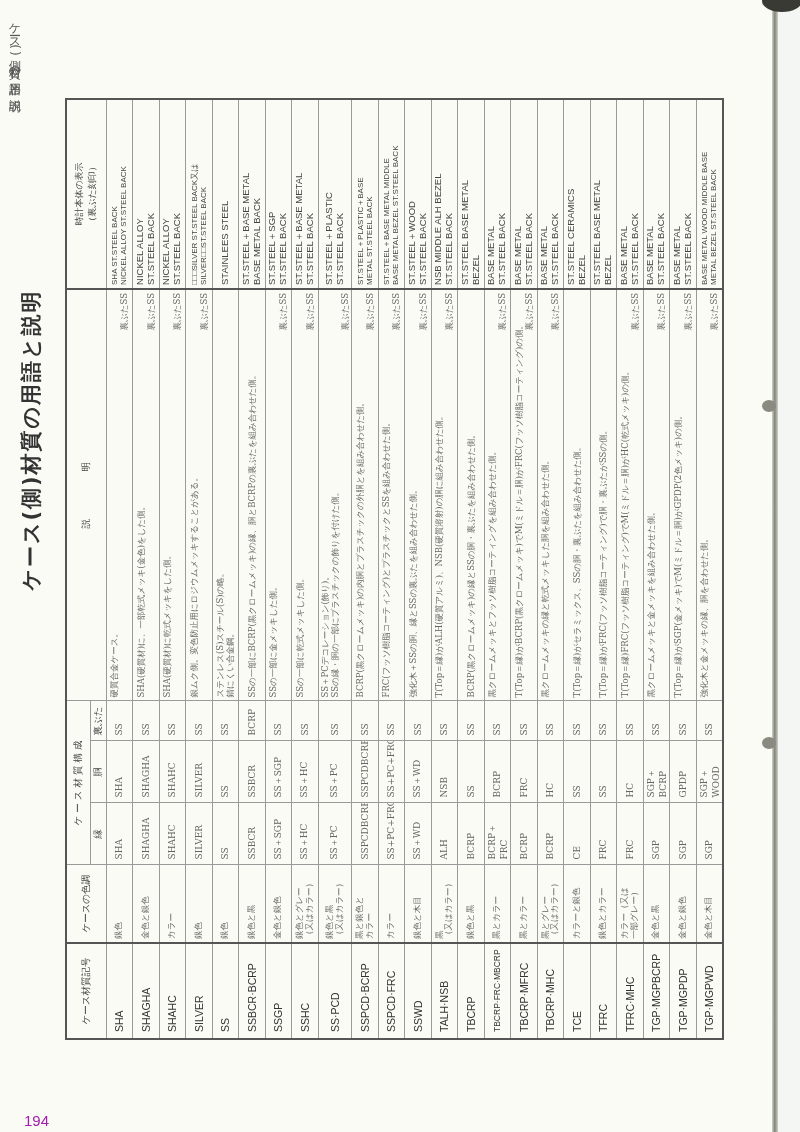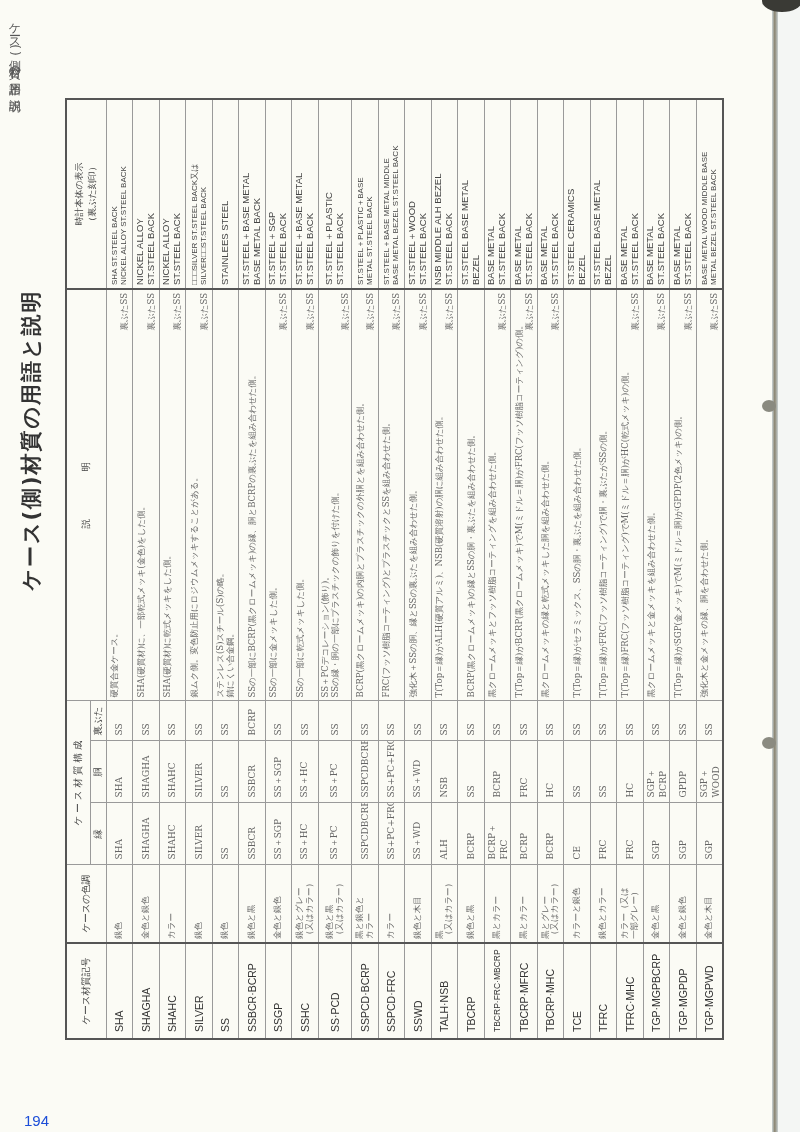"194" .page-number { color: #1d4ed8 -> #a21caf }
